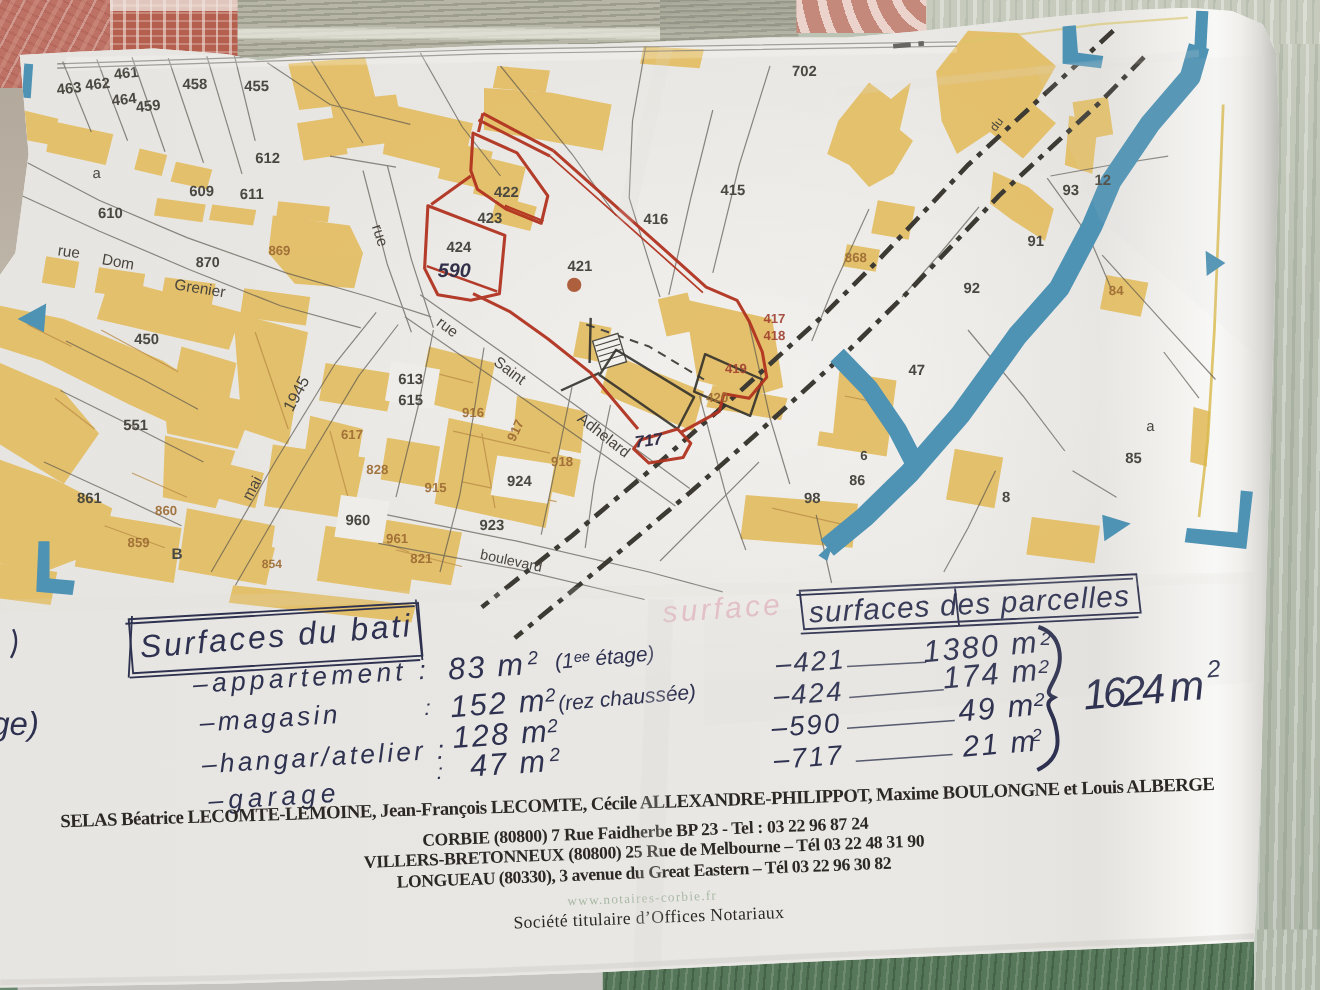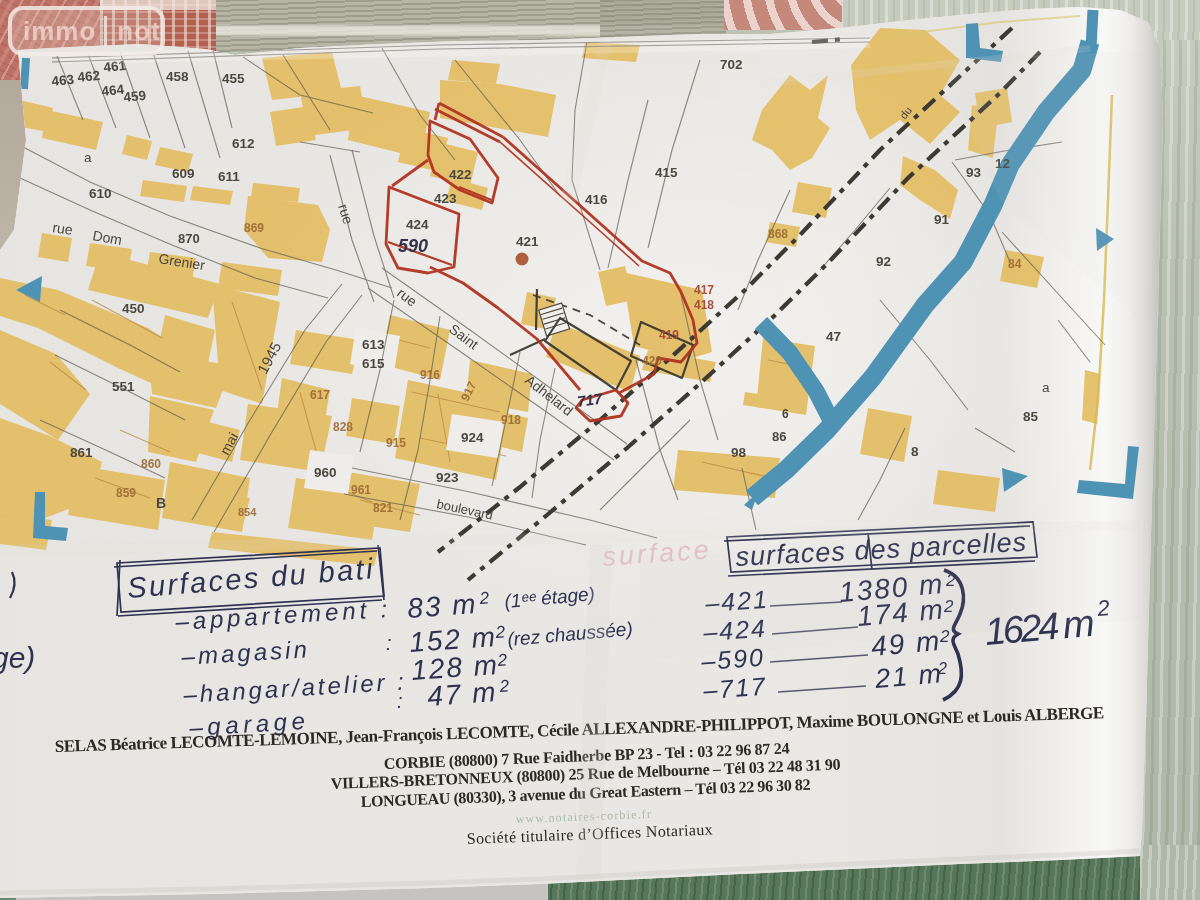"immo not" div.abs { html: <div>immo<i>not</i></div> -> none }
